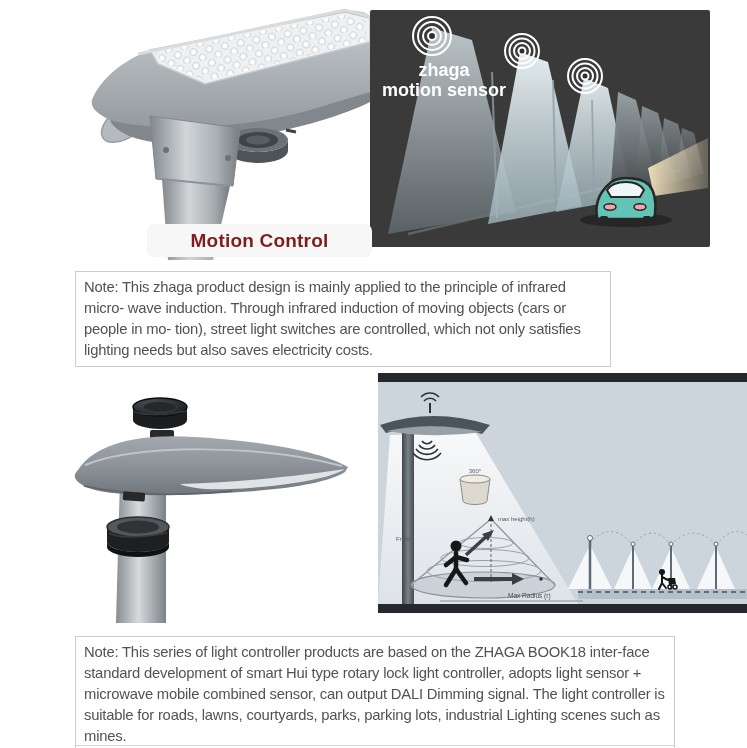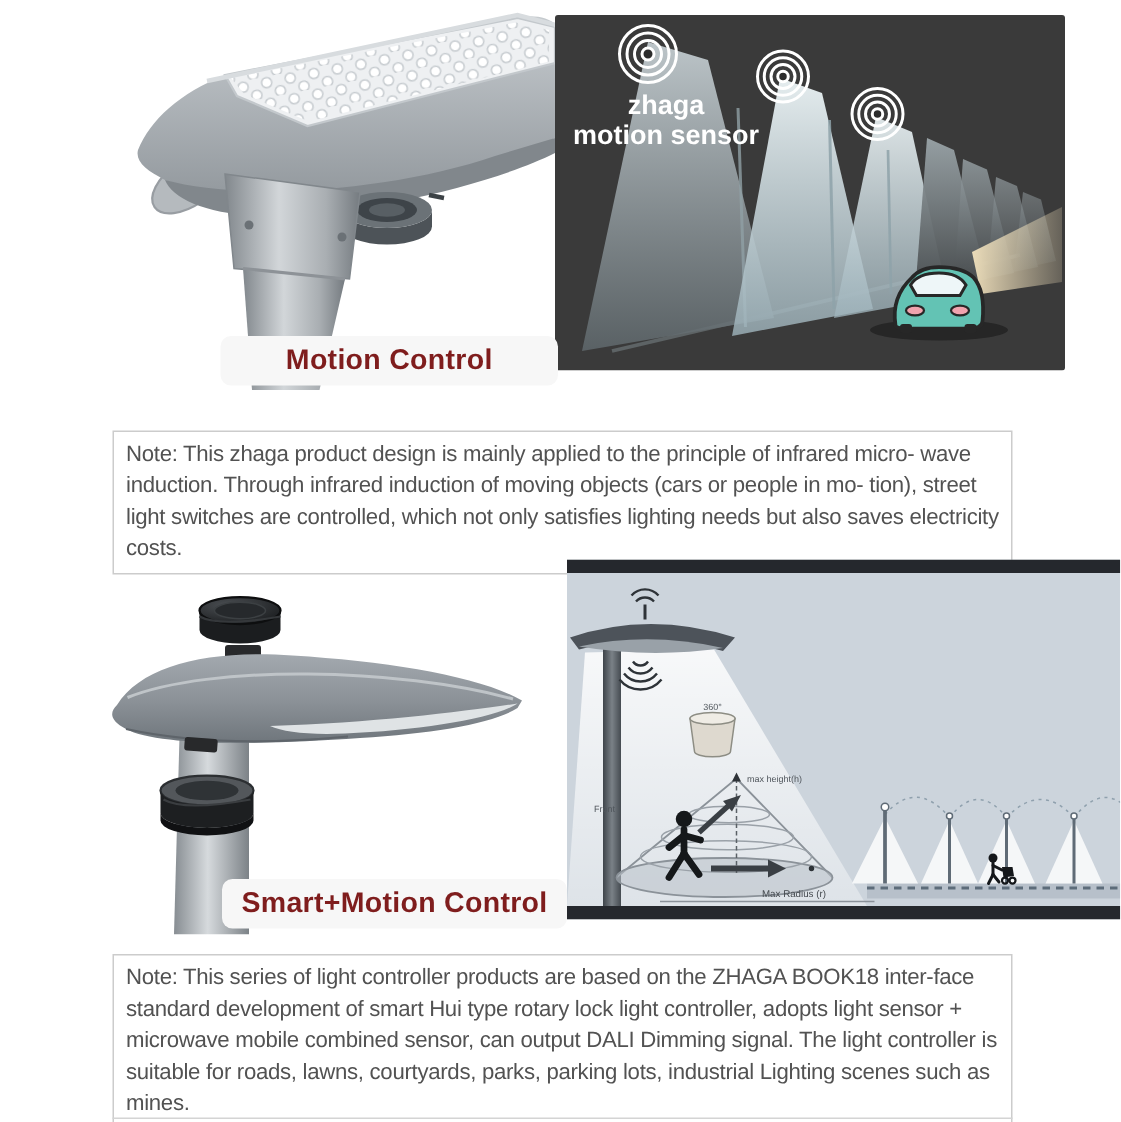"Note: This zhaga product design" div.abs { top: 287px -> 271px; width: 600px -> 536px }
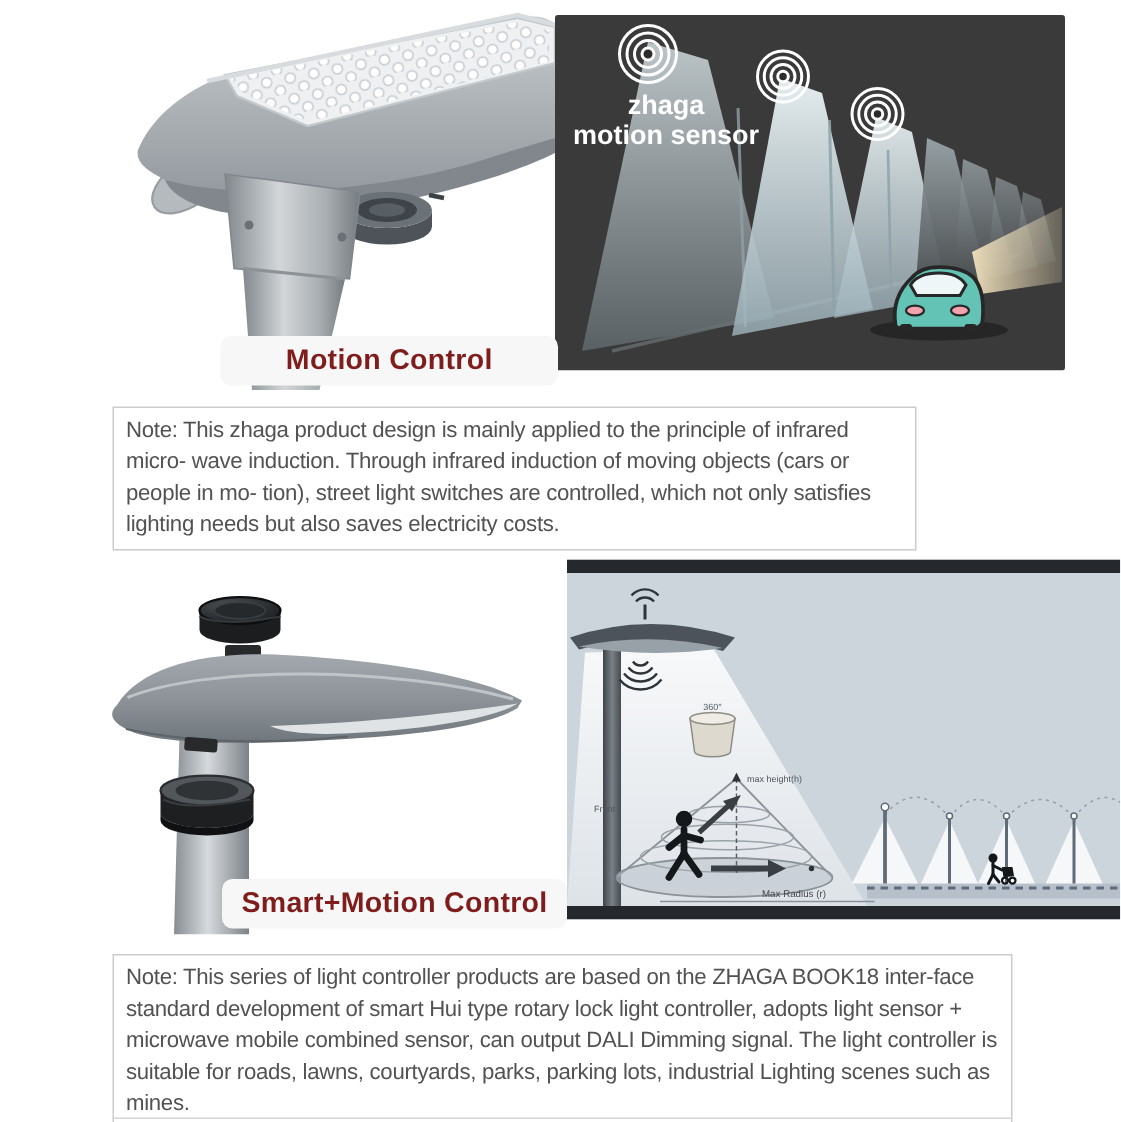"Smart+Motion Control" div.abs { html: <div> <span>Smart+Motion Control</span> </div> -> none }
